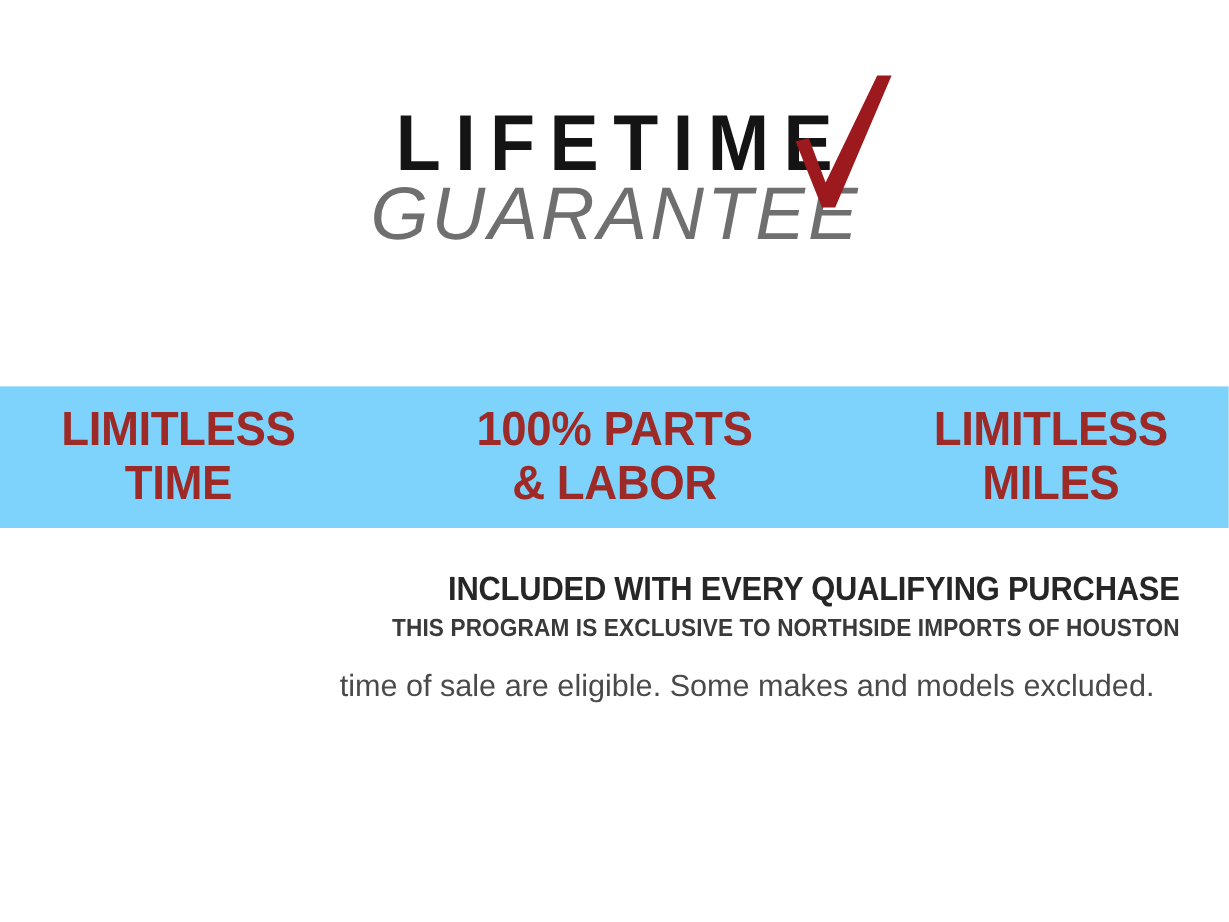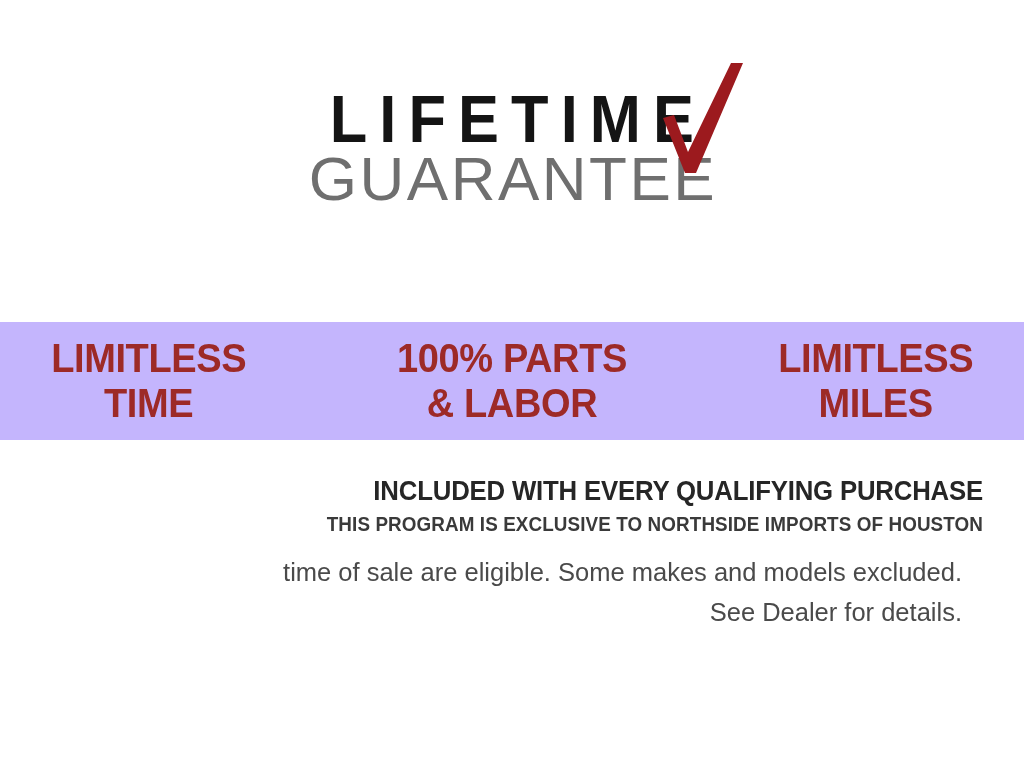"GUARANTEE" .logo-guarantee { font-style: none -> italic }
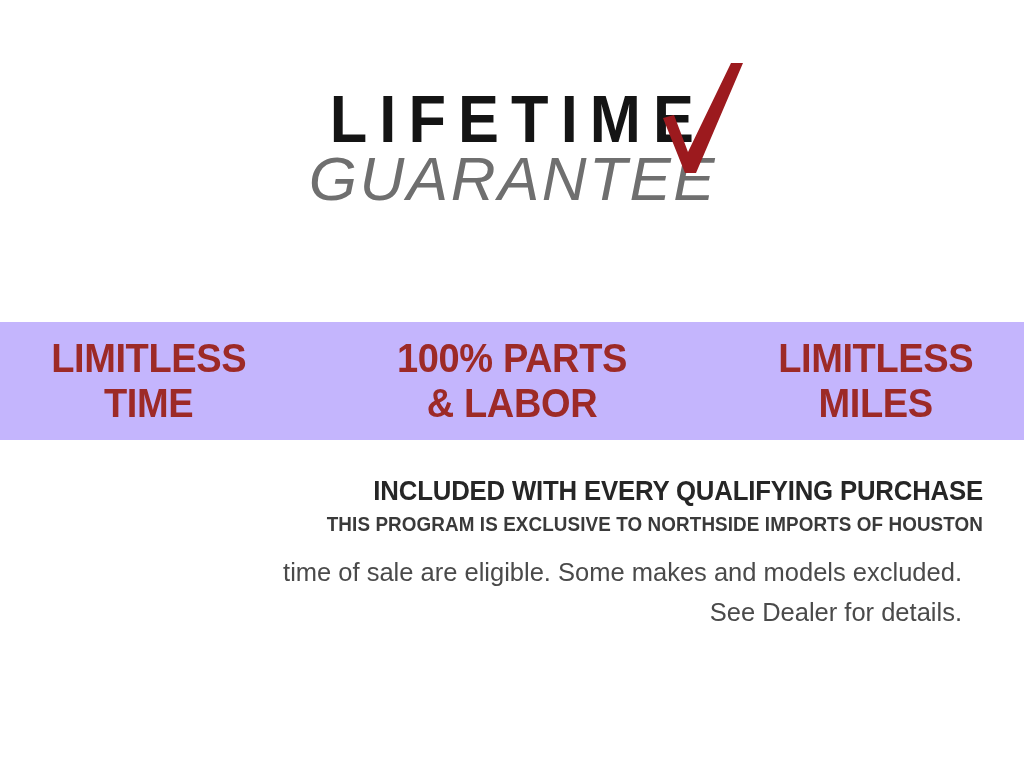"LIMITLESS" div.feature-band { background: #c4b5fd -> #7dd3fc }
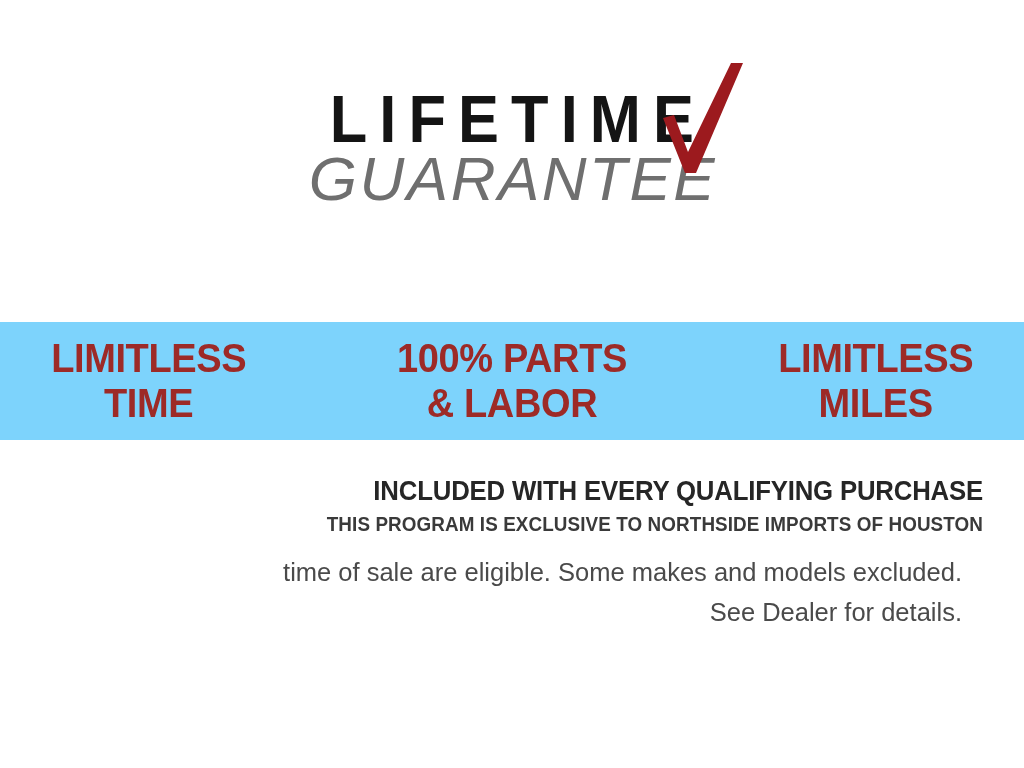"See Dealer for details." span { html: <span>See Dealer for details.</span> -> none }
